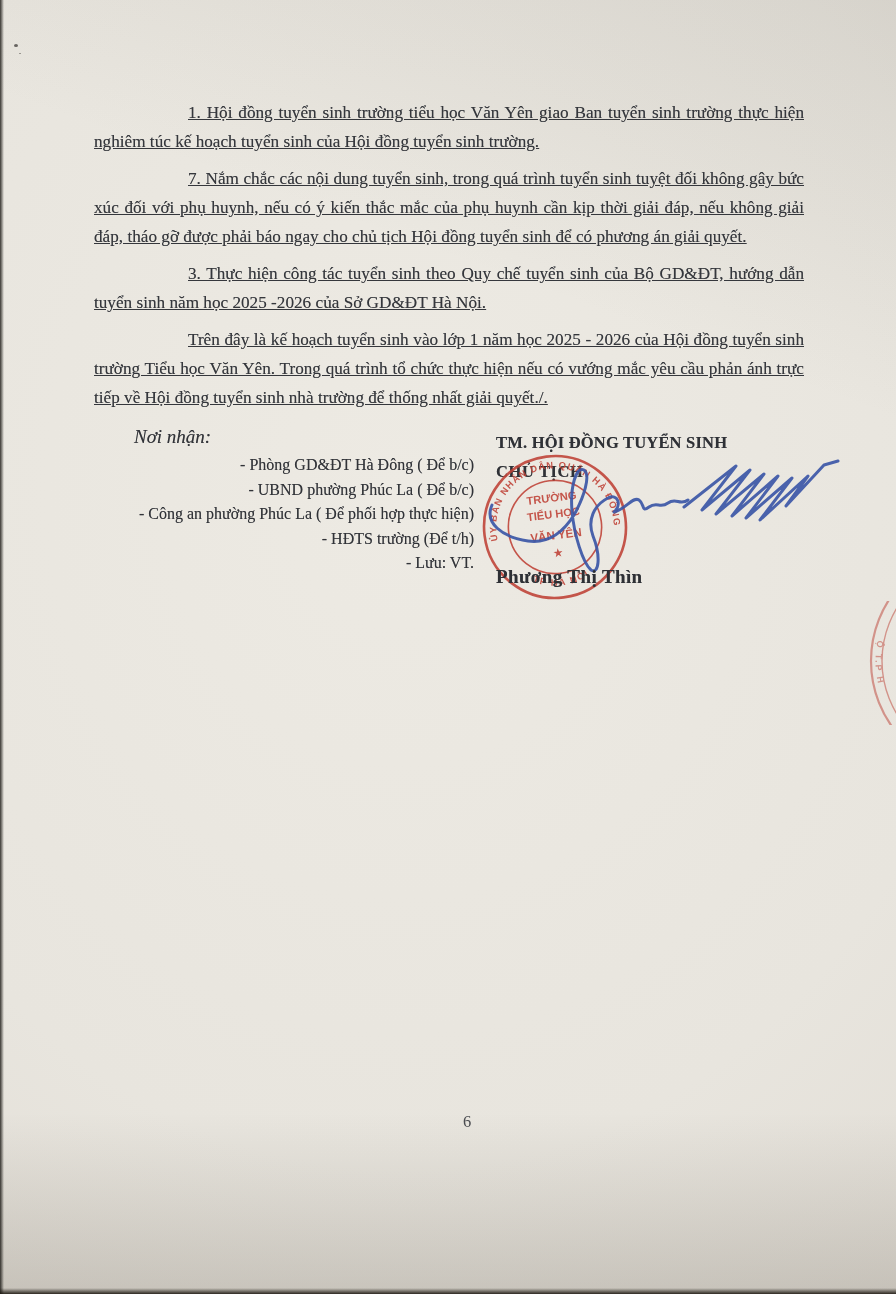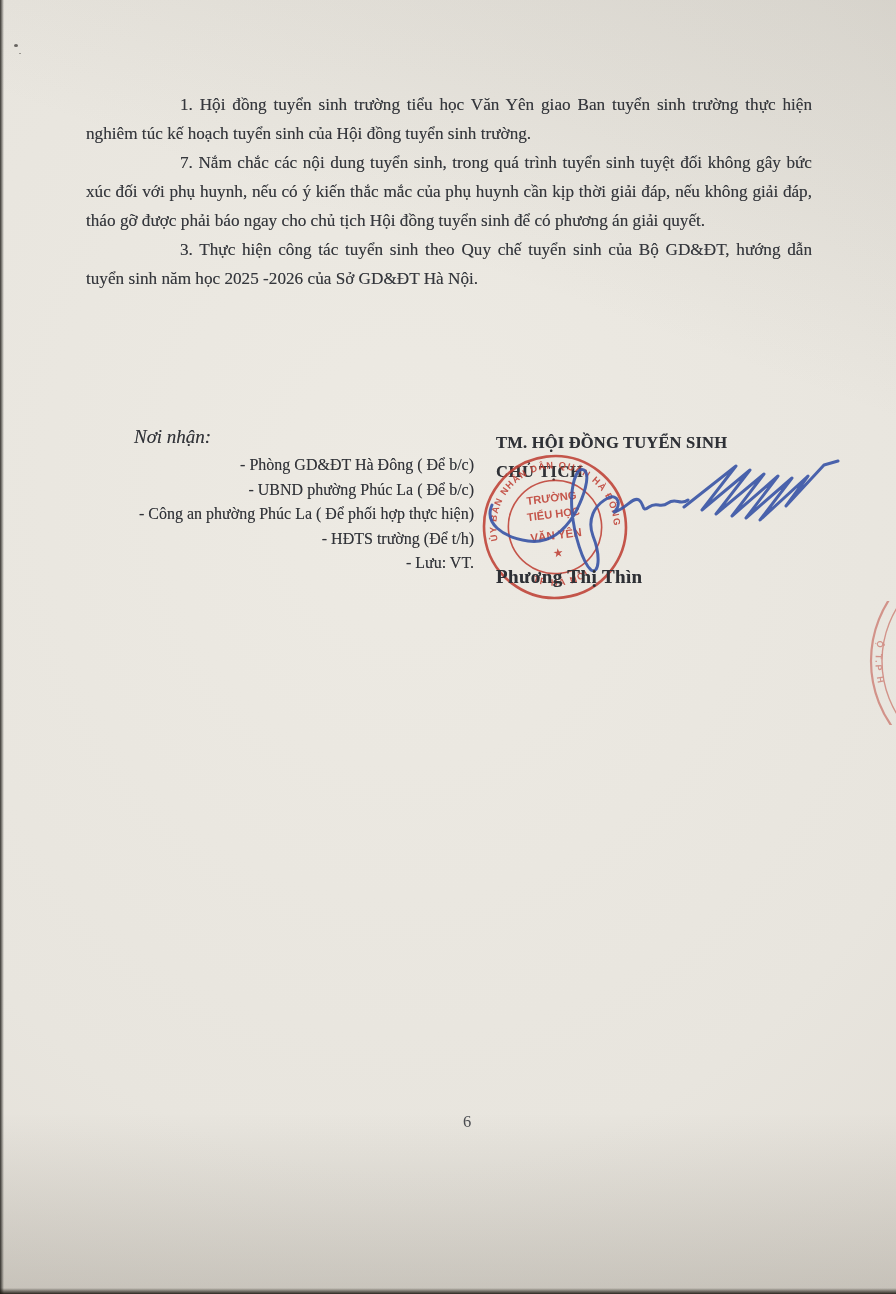"1. Hội đồng tuyển sinh" .body-text p { margin: 0 -> 8px; text-decoration: none -> underline }
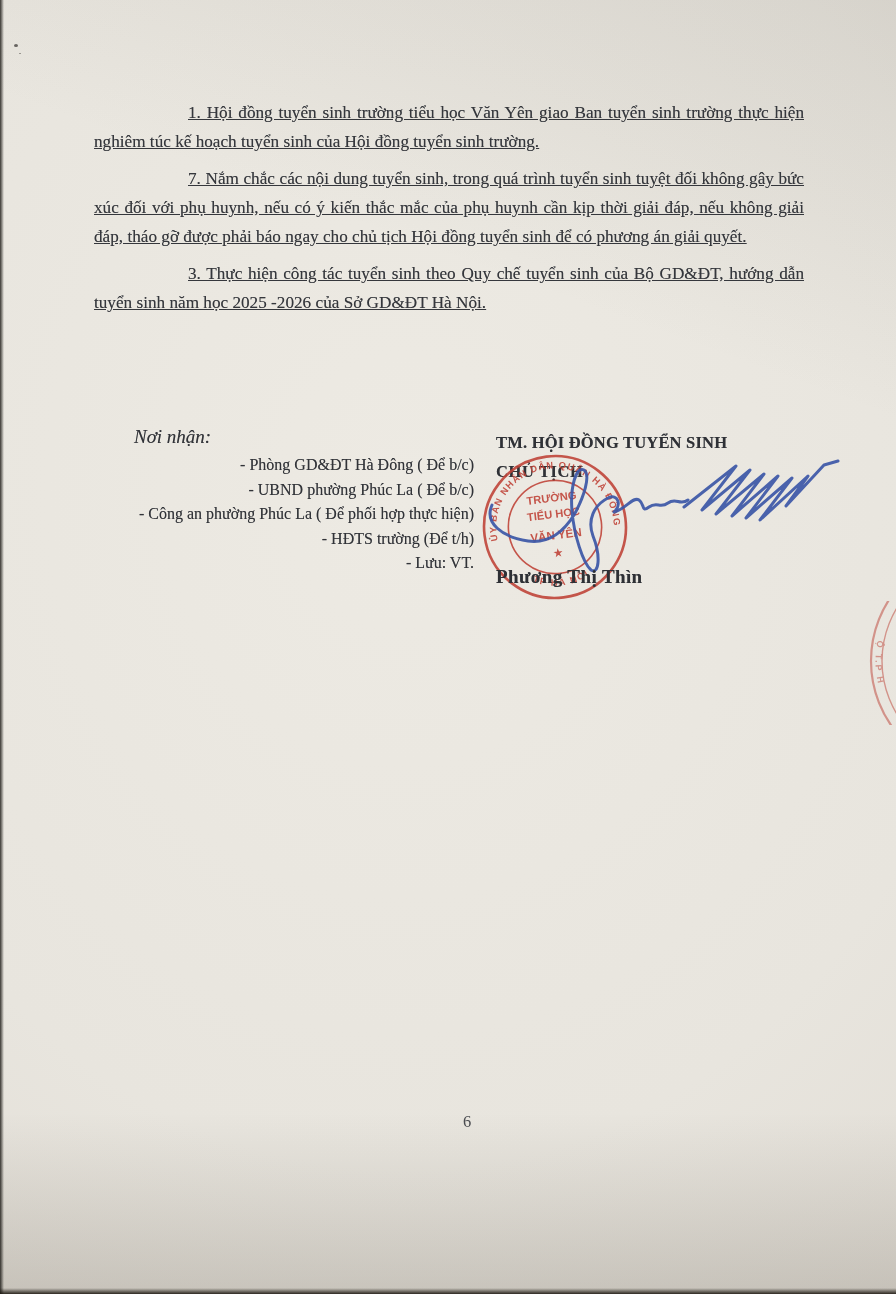"Trên đây là kế hoạch" p { html: none -> <p>Trên đây là kế hoạch tuyển sinh vào lớp 1 năm học 2025 - 2026 của Hội đồng tuyển sinh trường Tiểu học Văn Yên. Trong quá trình tổ chức thực hiện nếu có vướng mắc yêu cầu phản ánh trực tiếp về Hội đồng tuyển sinh nhà trường để thống nhất giải quyết./.</p> }
